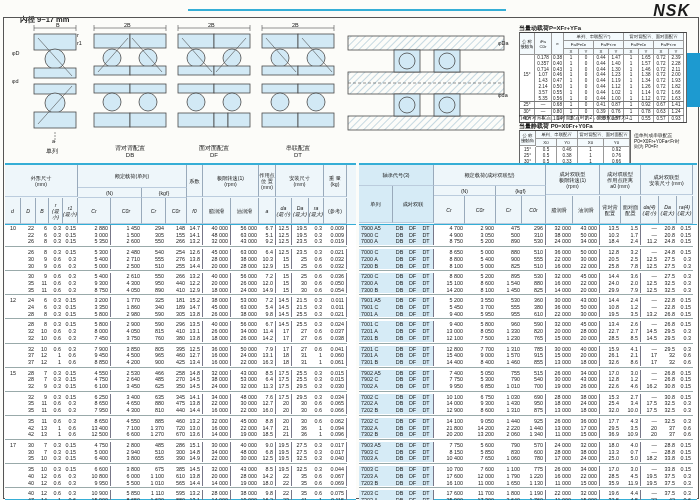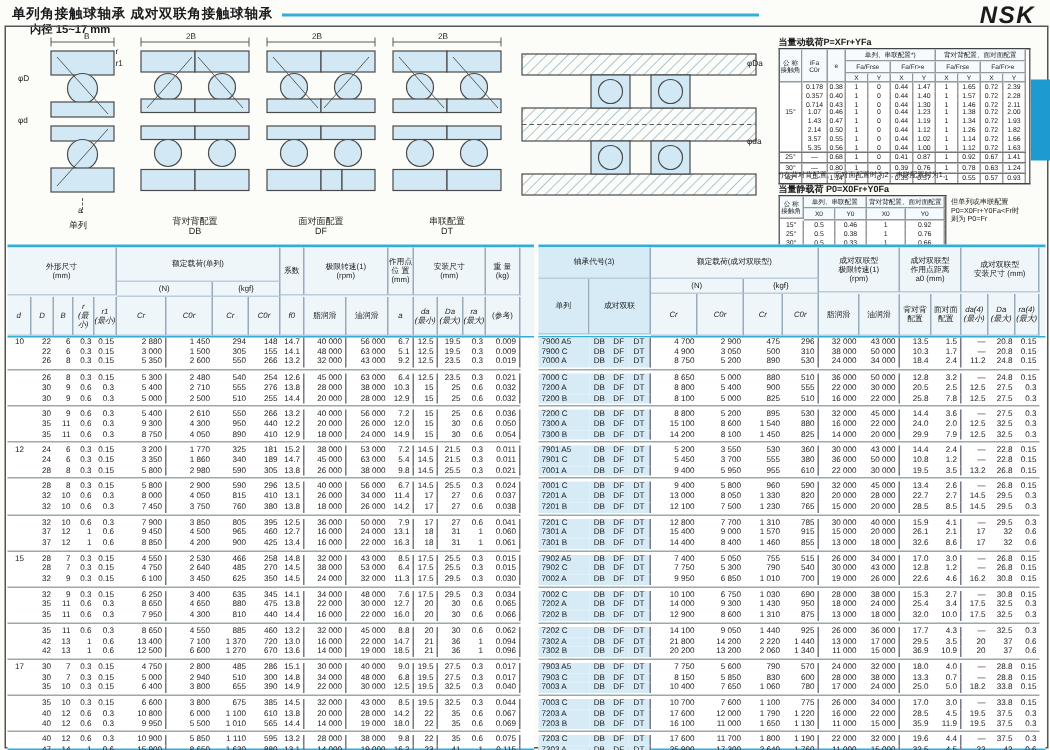"单列角接触球轴承 成对双联角接触球轴承" div.abs { html: <div>单列角接触球轴承 成对双联角接触球轴承</div> -> none }
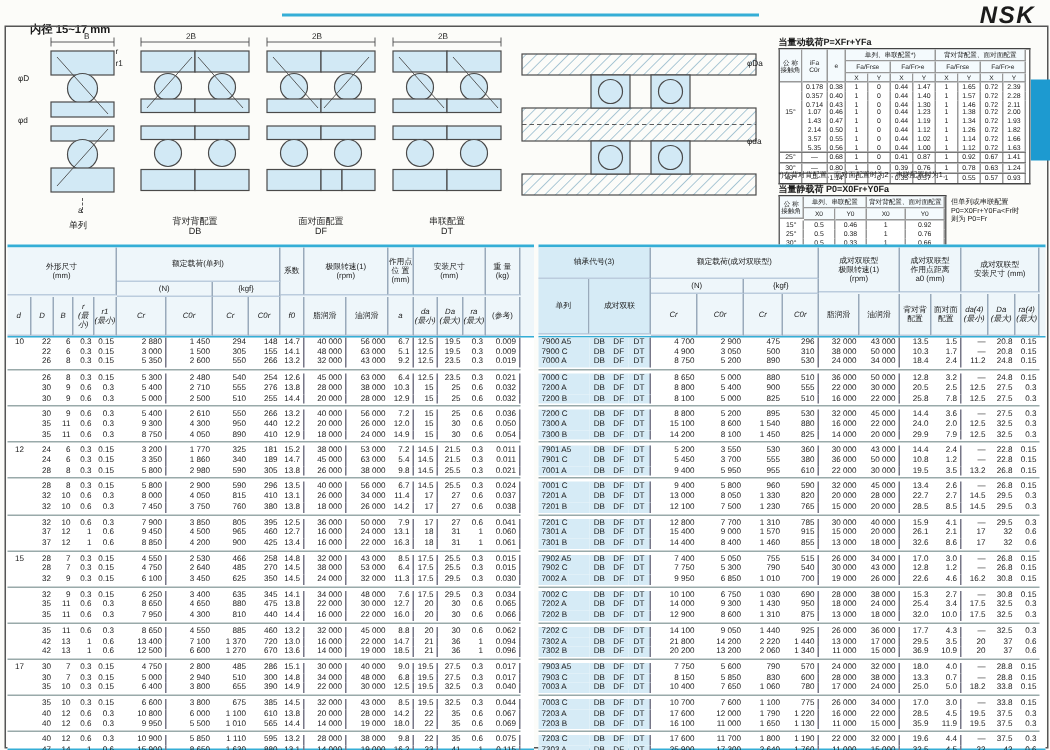"内径 15~17 mm" div.abs { text: 15 -> 9 }
